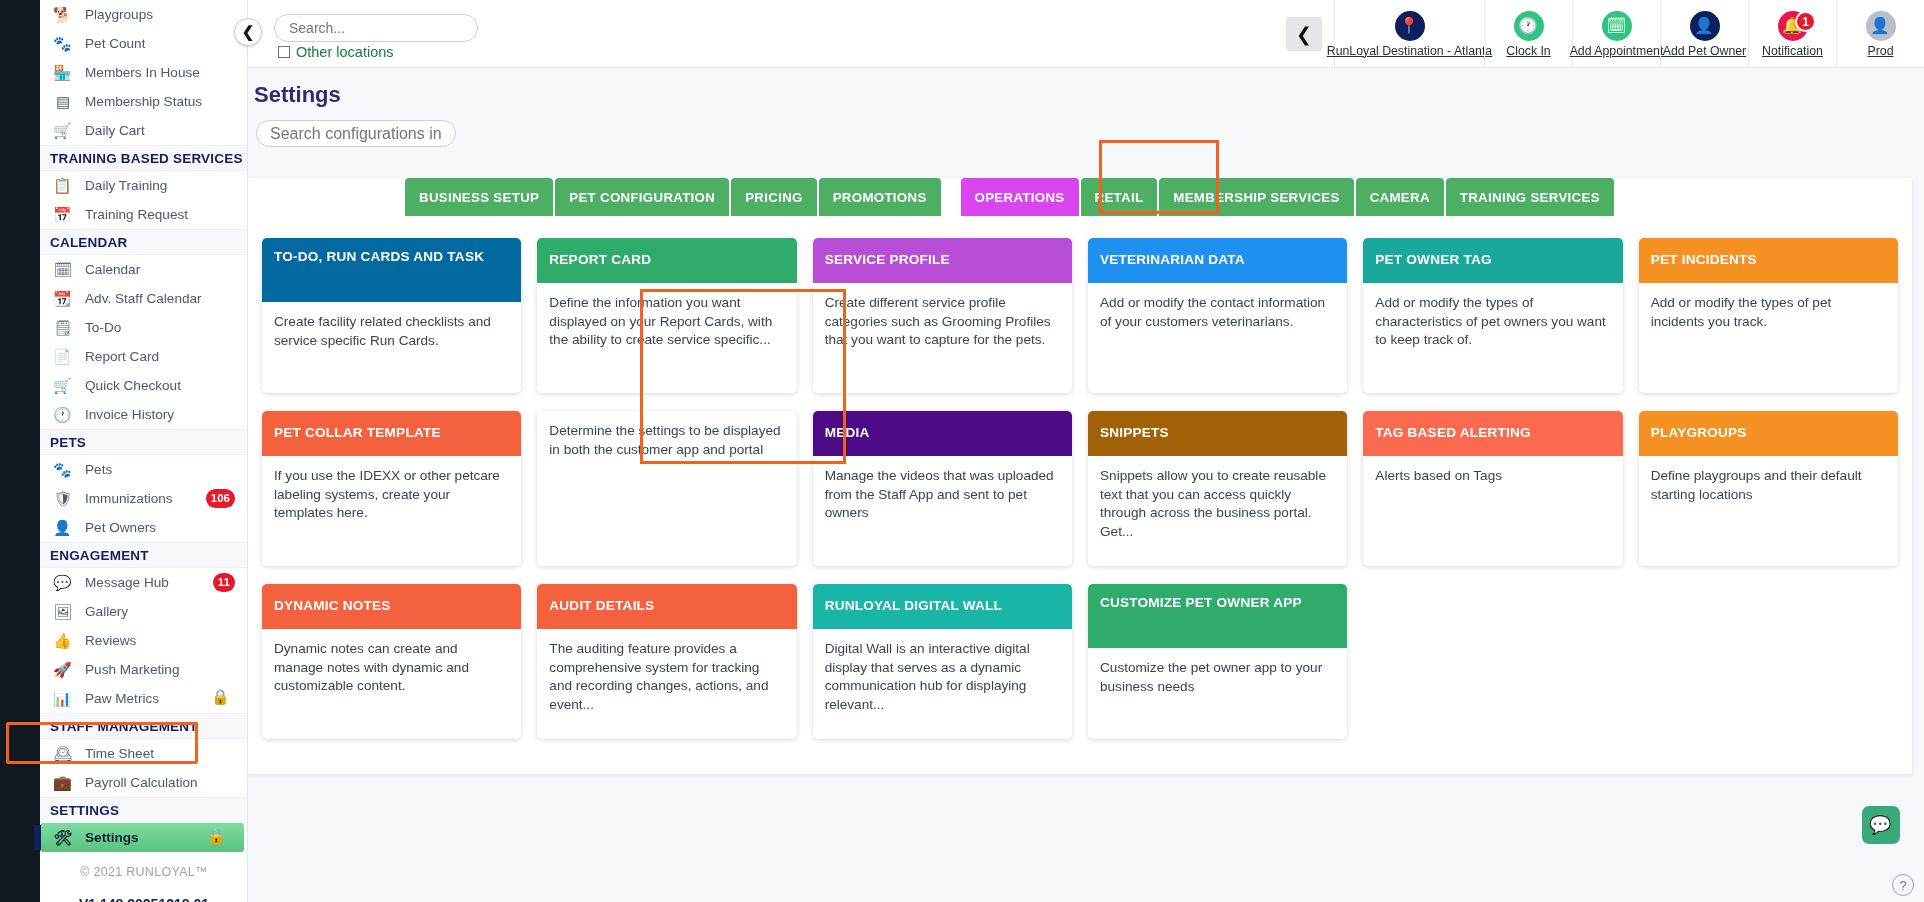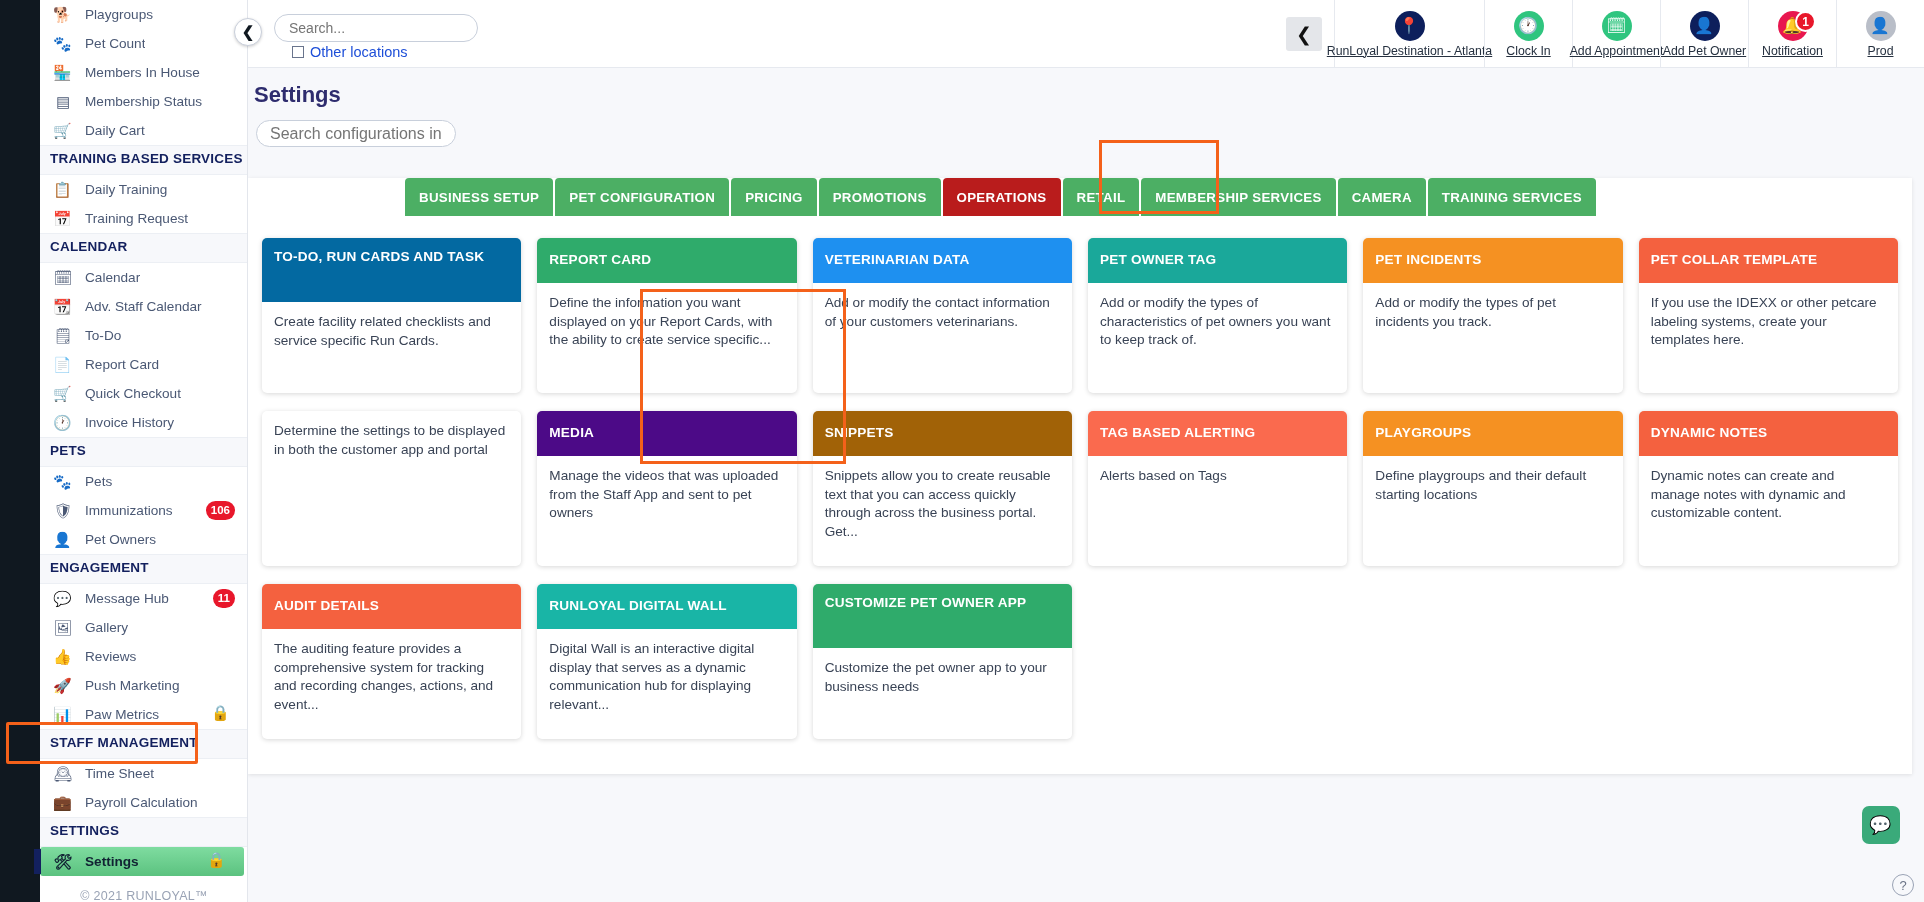"Other locations" #other-loc { color: #1d4ed8 -> #15803d; left: 44px -> 30px }
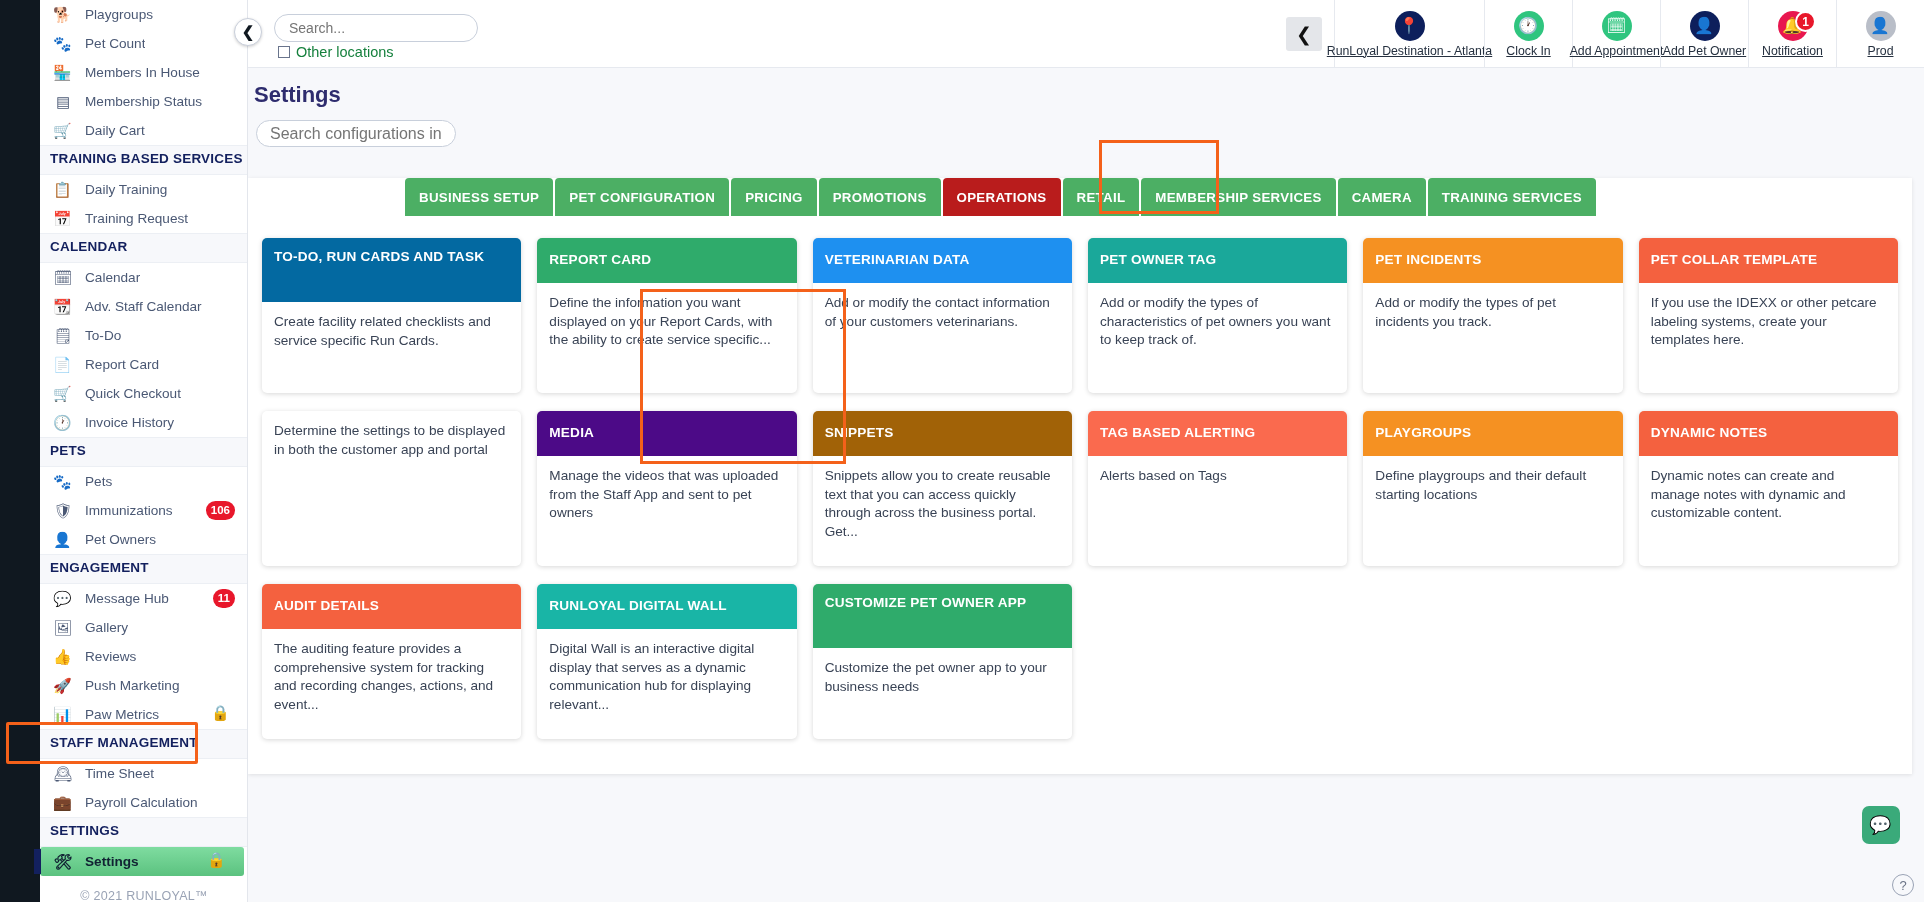"TRAINING BASED SERVICES" .sb-section { padding: 6px 0 22px 10px -> 6px 0 2px 10px }
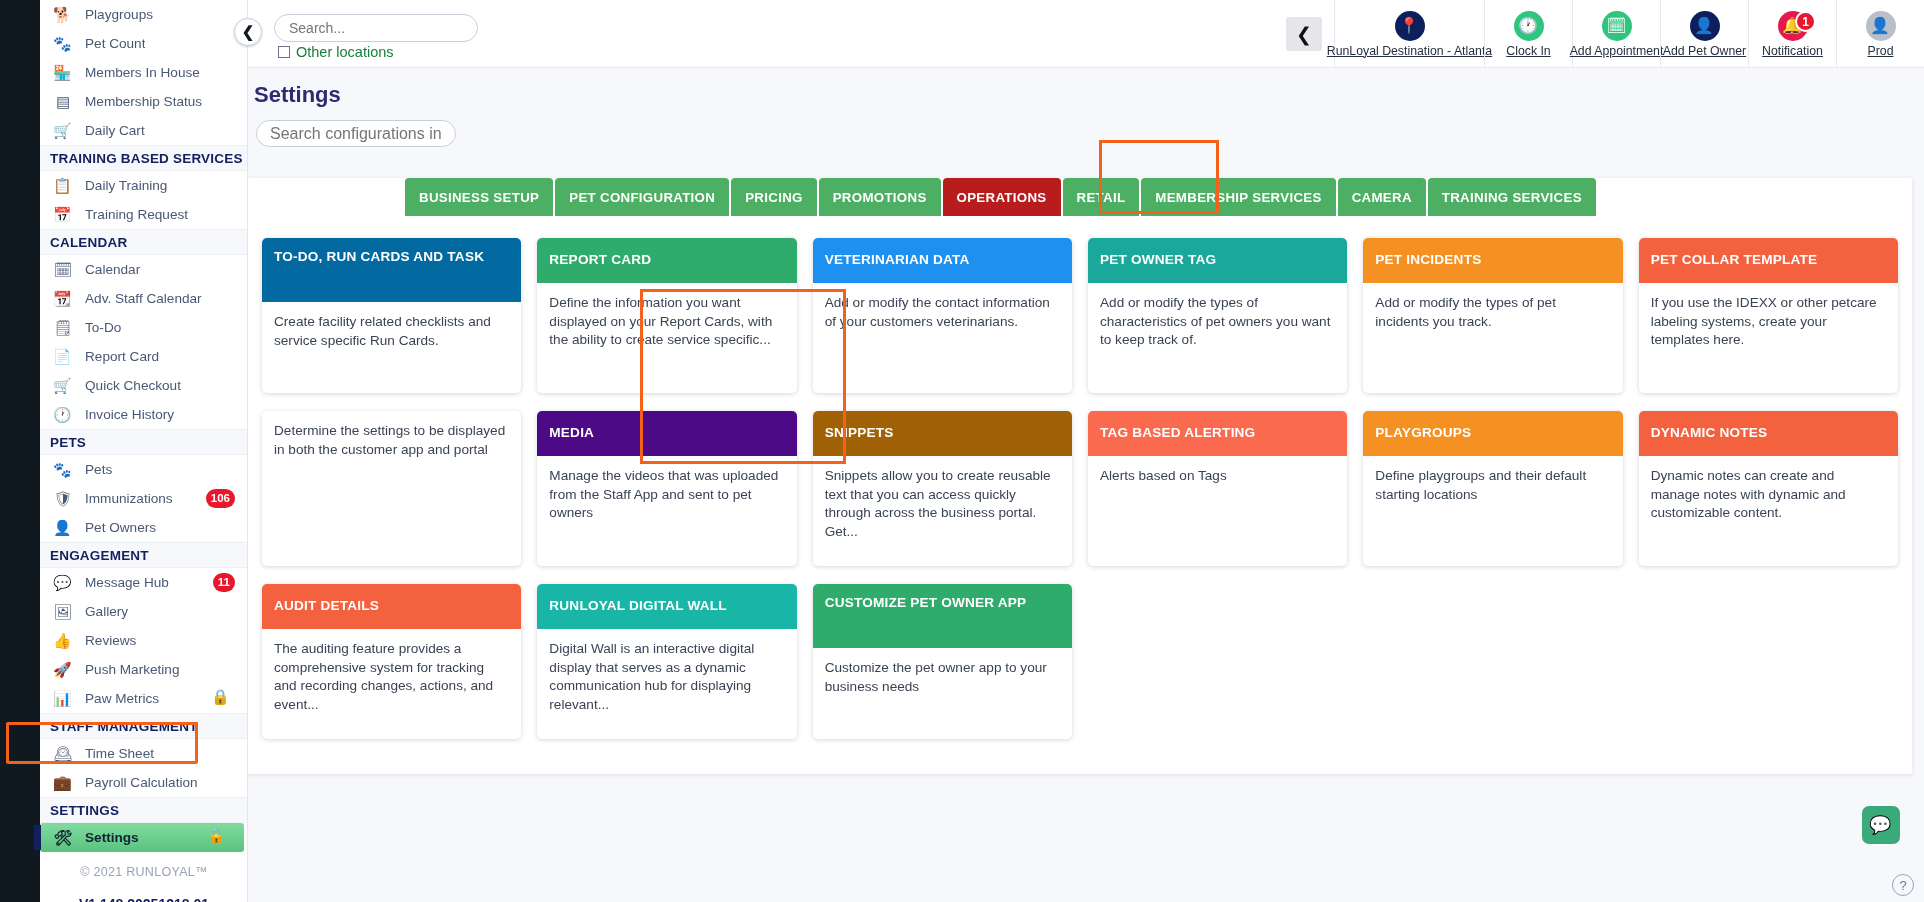"OPERATIONS" .tab.active { background: #b91c1c -> #d946ef; margin-left: none -> 18px }
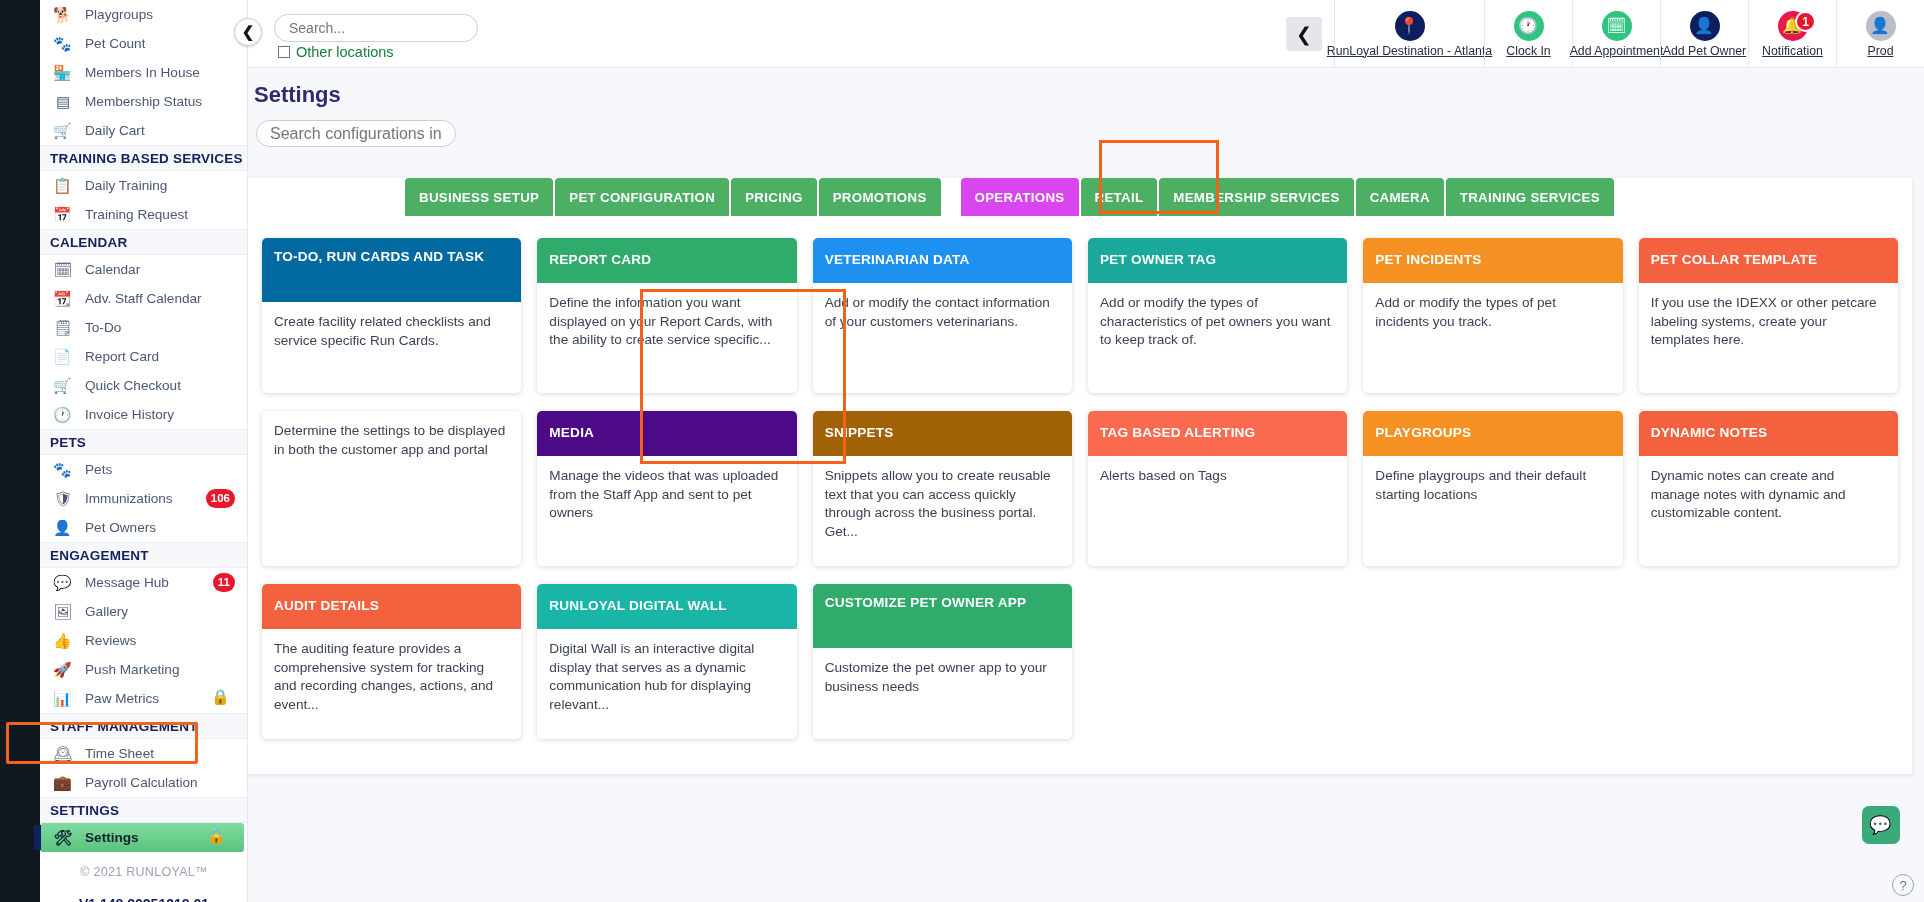"SERVICE PROFILE" div.card { html: none -> <div> <div> <span>SERVICE PROFILE</span> </div> <div>Create different service profile categories such as Grooming Profiles that you want to capture for the pets.</div> </div> }
